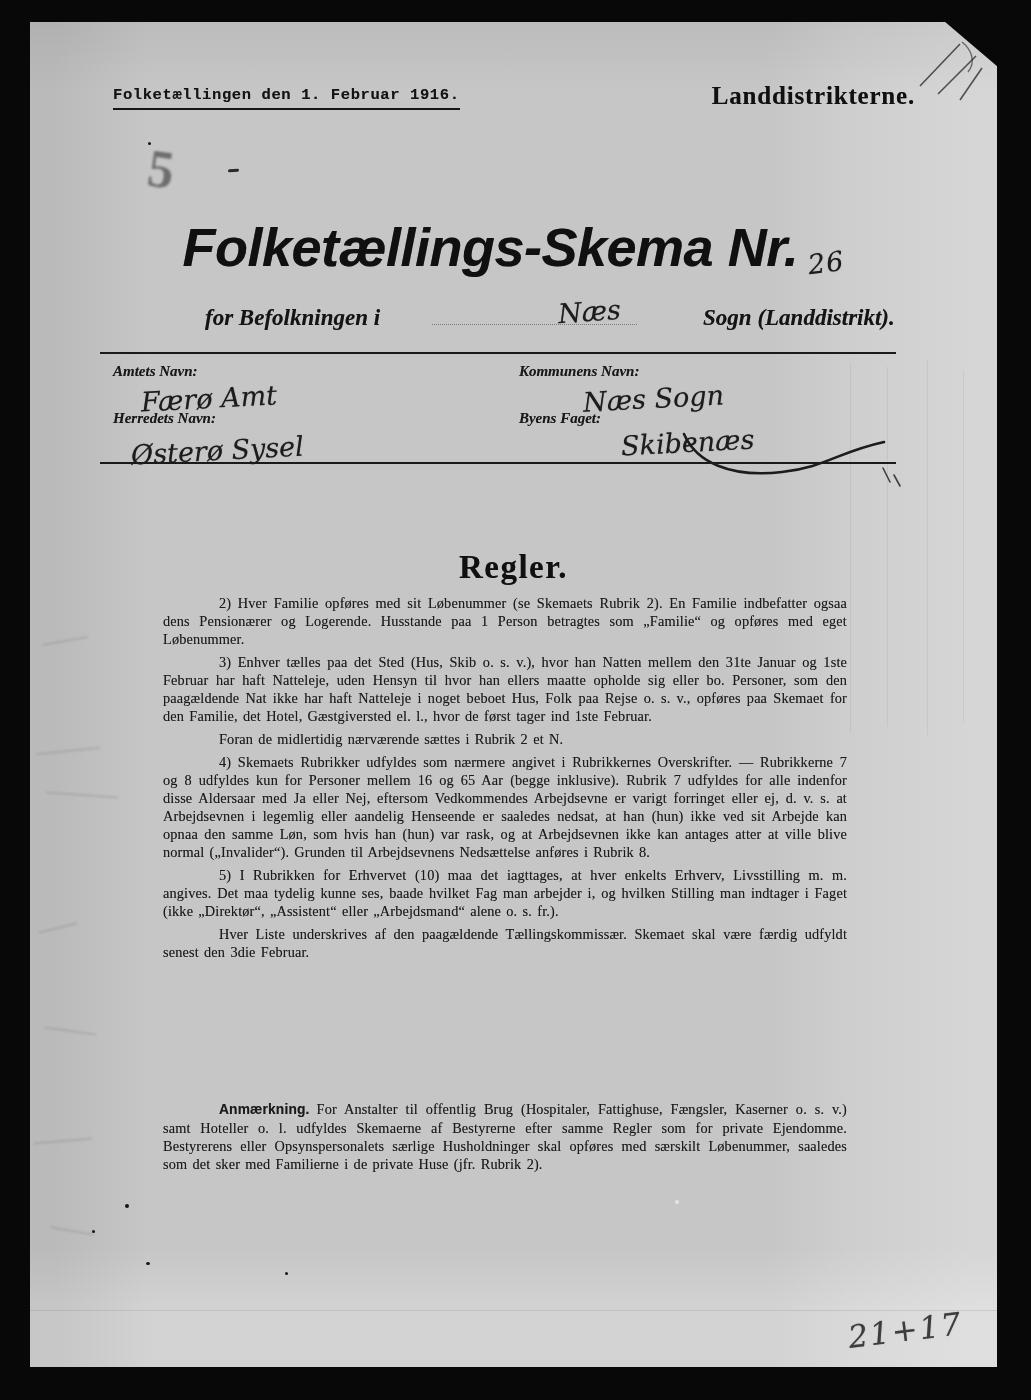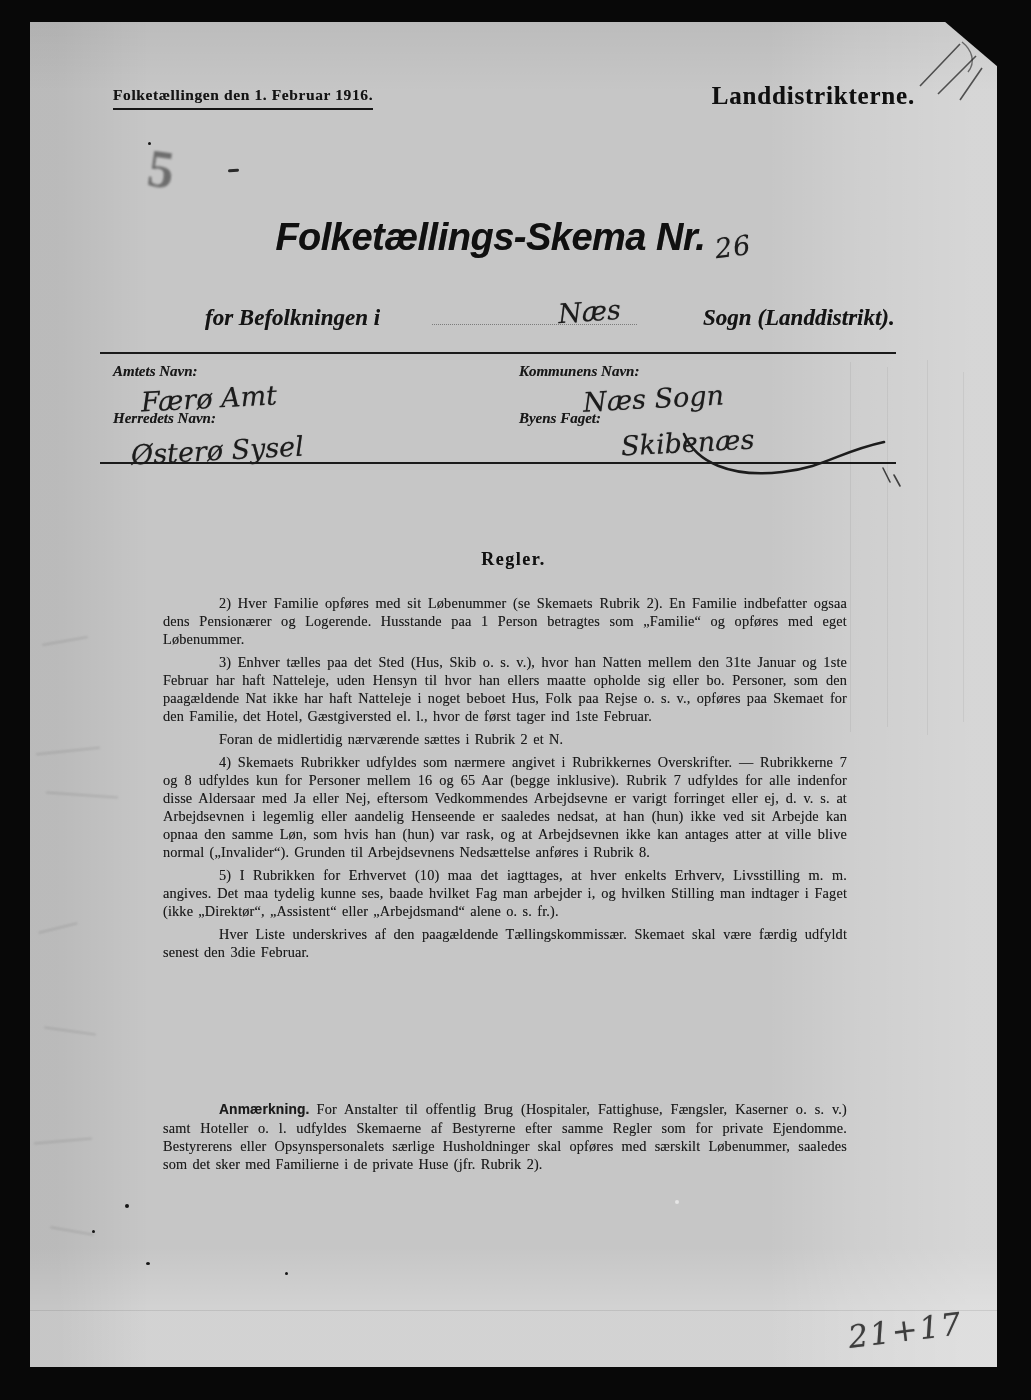"Folketællingen den 1. Februar 1916." .header-left { font-family: Liberation Serif, serif -> Liberation Mono, monospace }
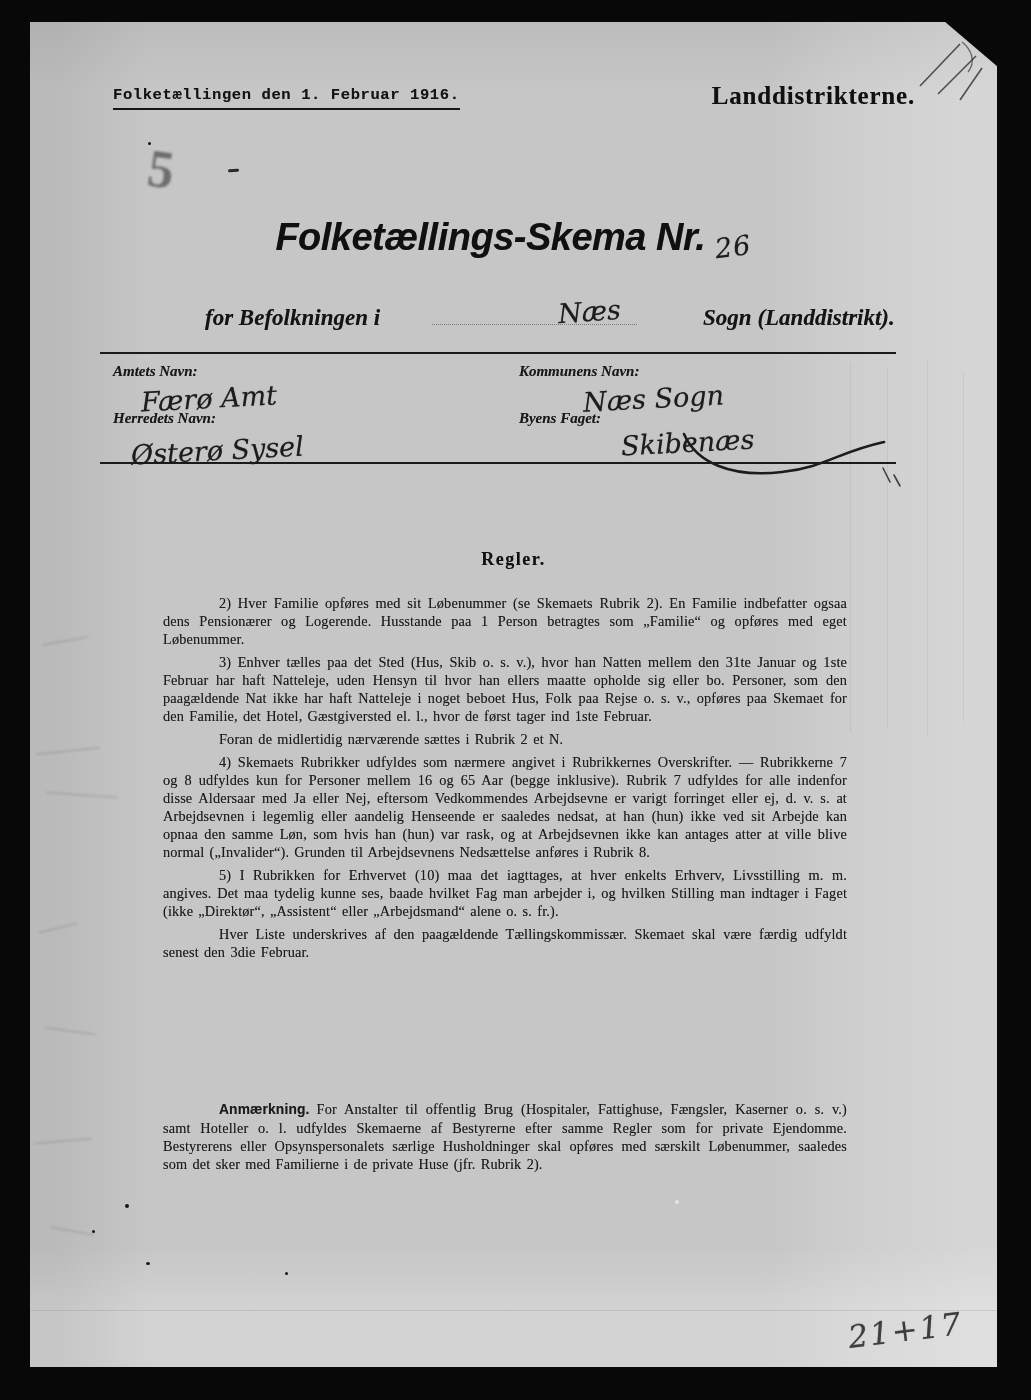"Folketællings-Skema Nr." .form-title { font-size: 38px -> 54px }
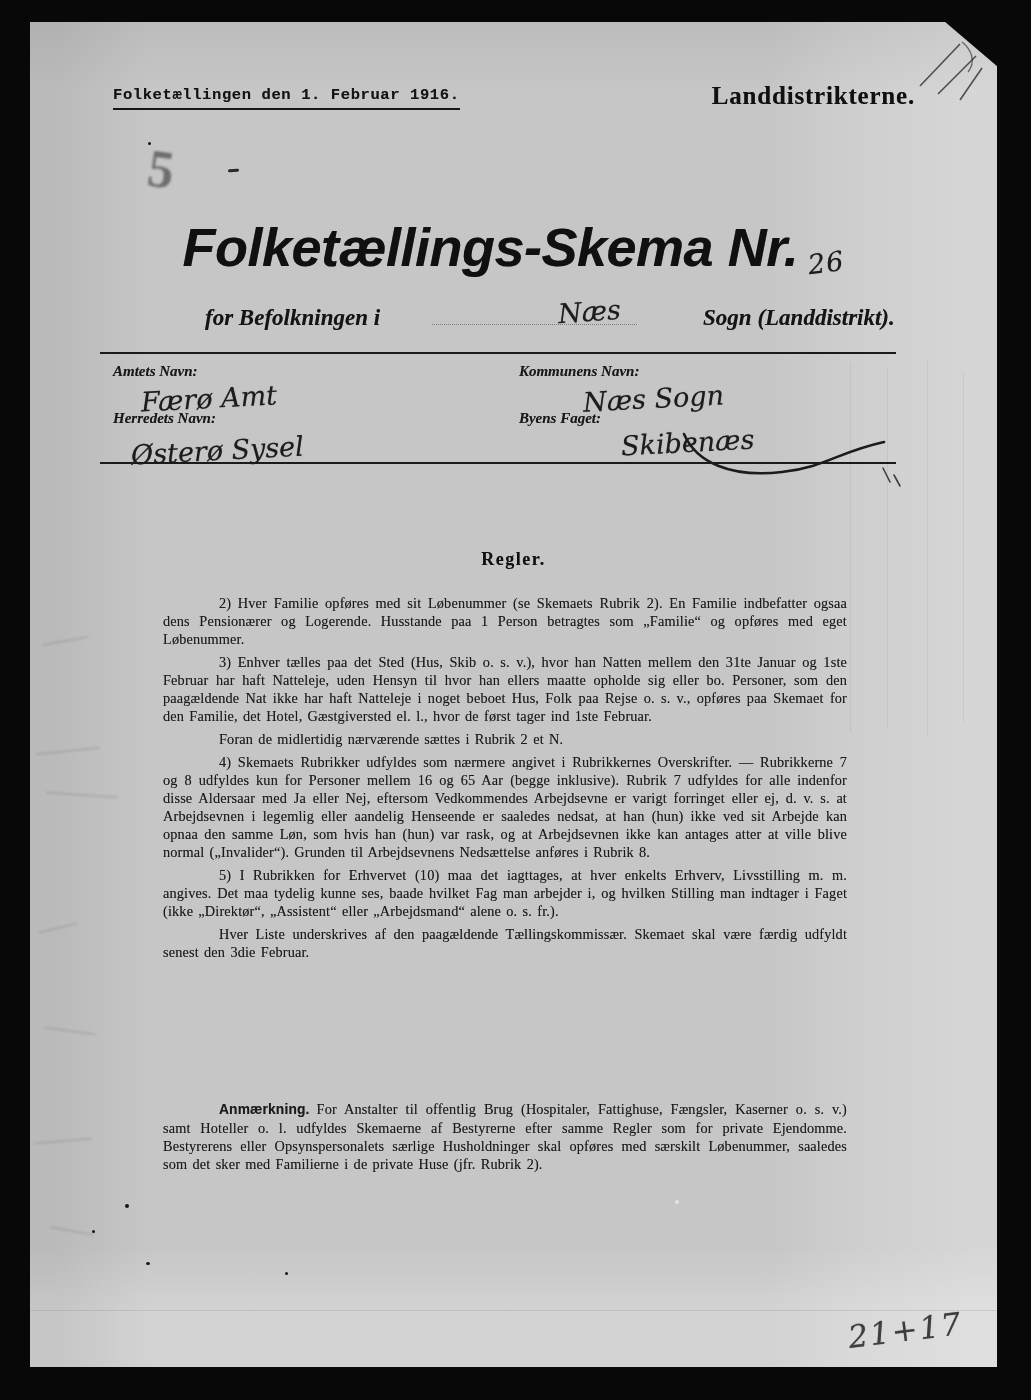"Regler." .rules-heading { font-size: 18px -> 33px }
